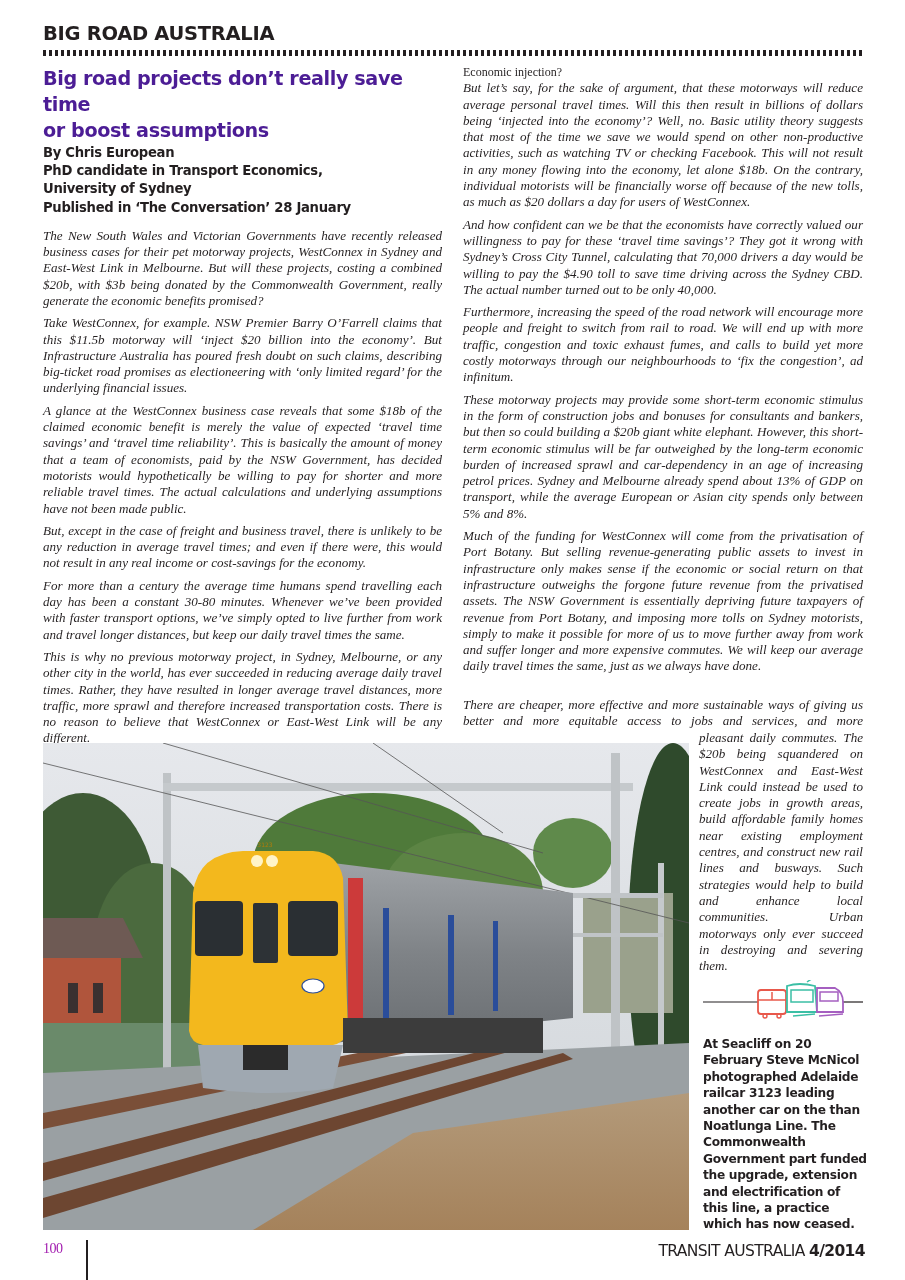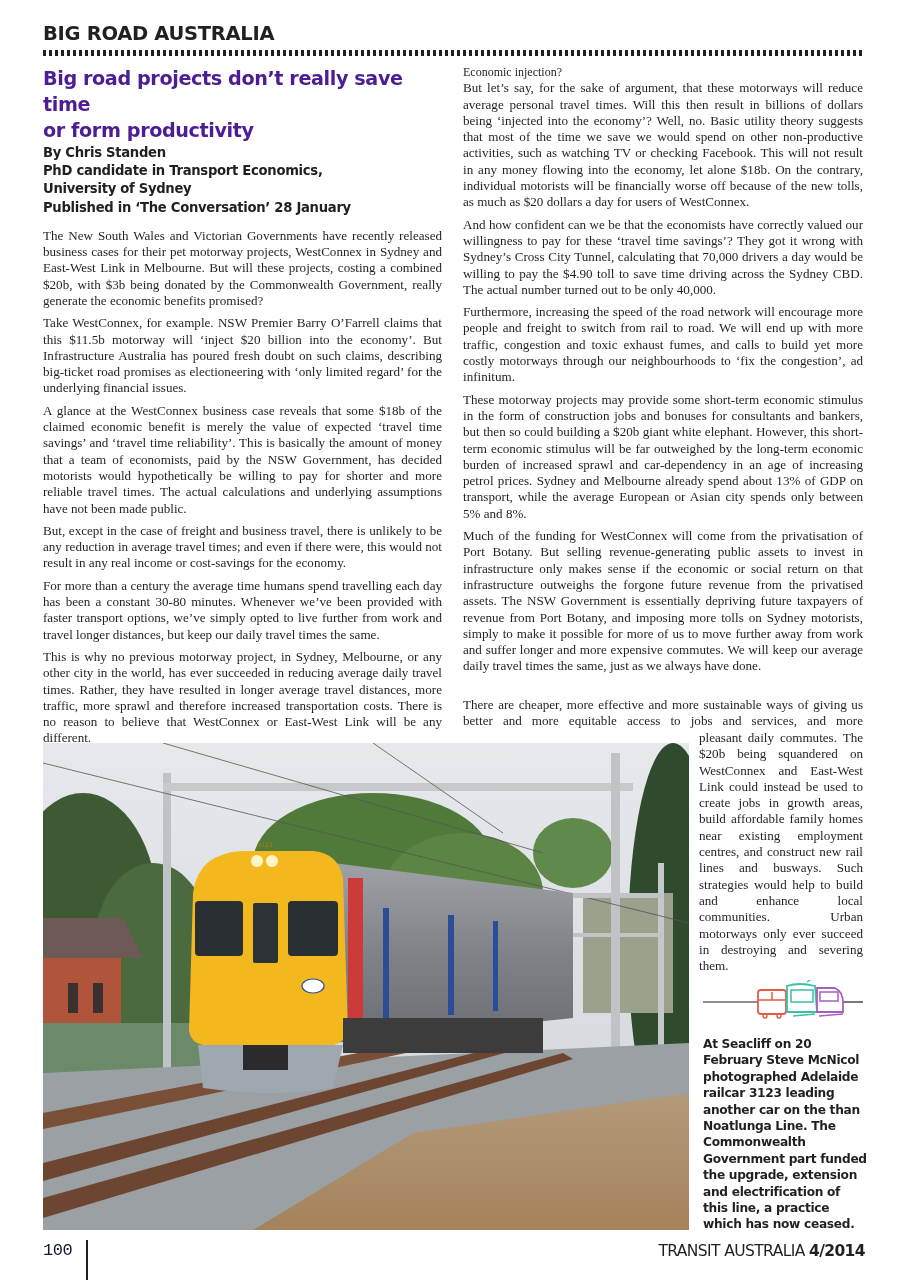"But let’s say, for the" p.body { font-style: none -> italic }
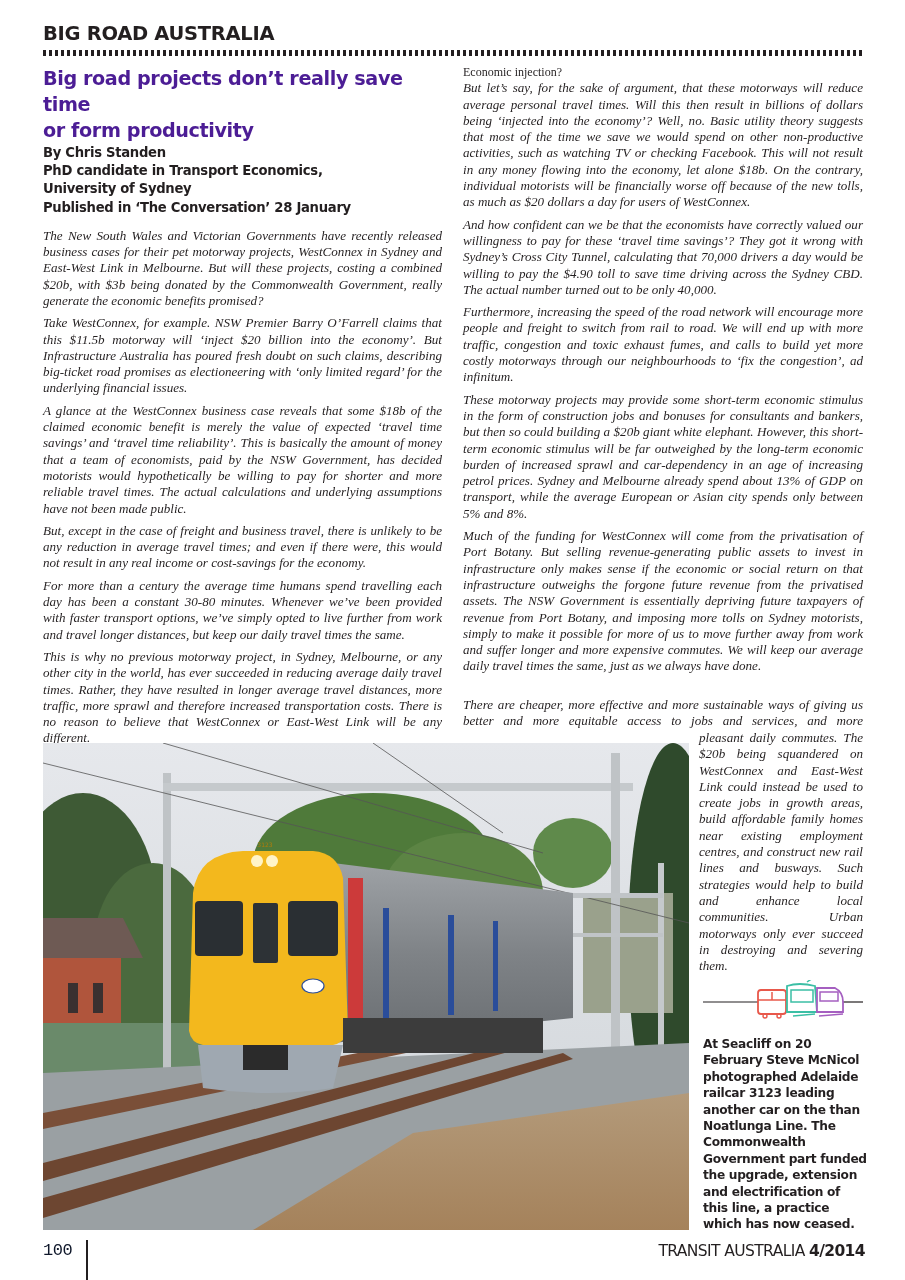"or form productivity" div { text: form productivity -> boost assumptions }
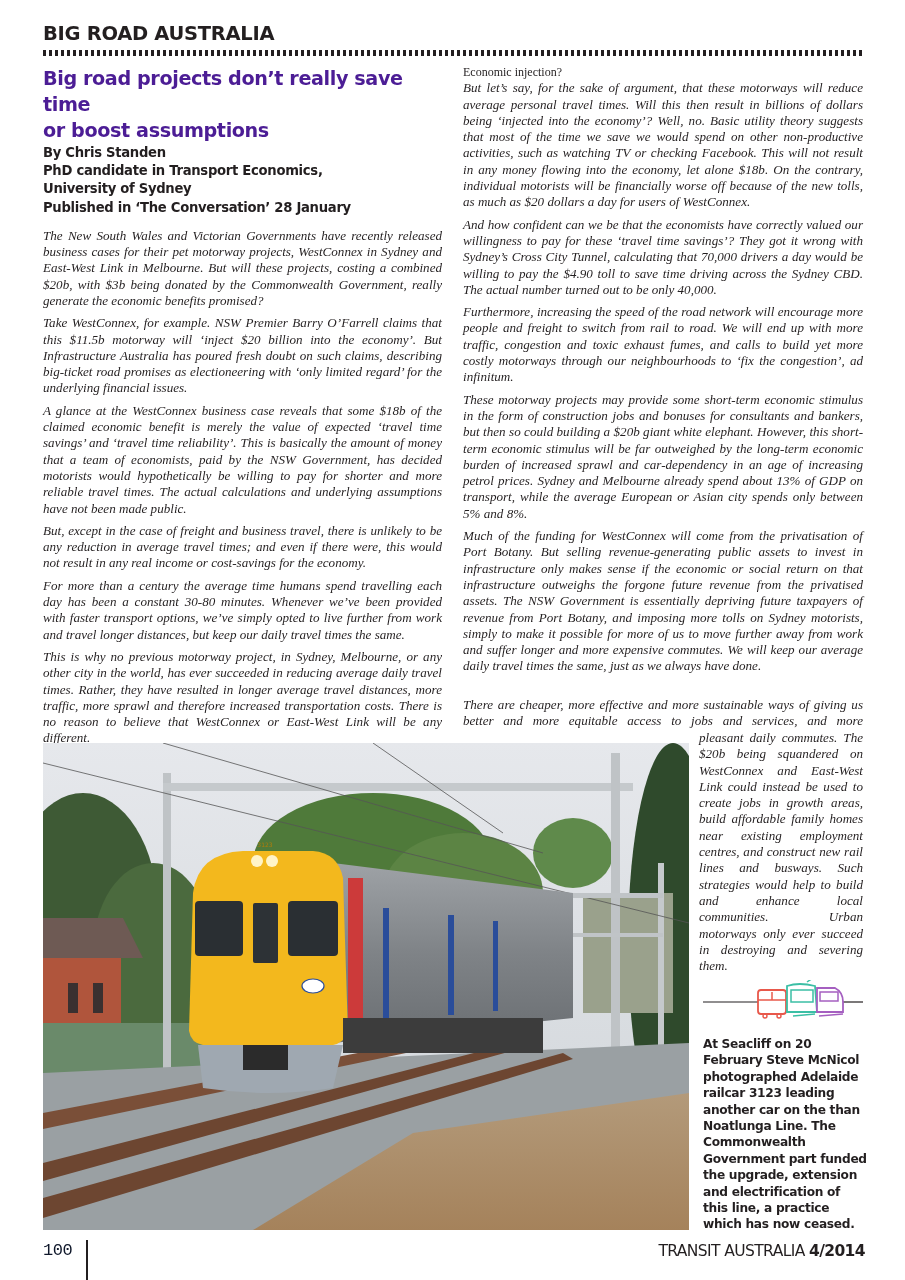"By Chris Standen" div.byline { text: Standen -> European }
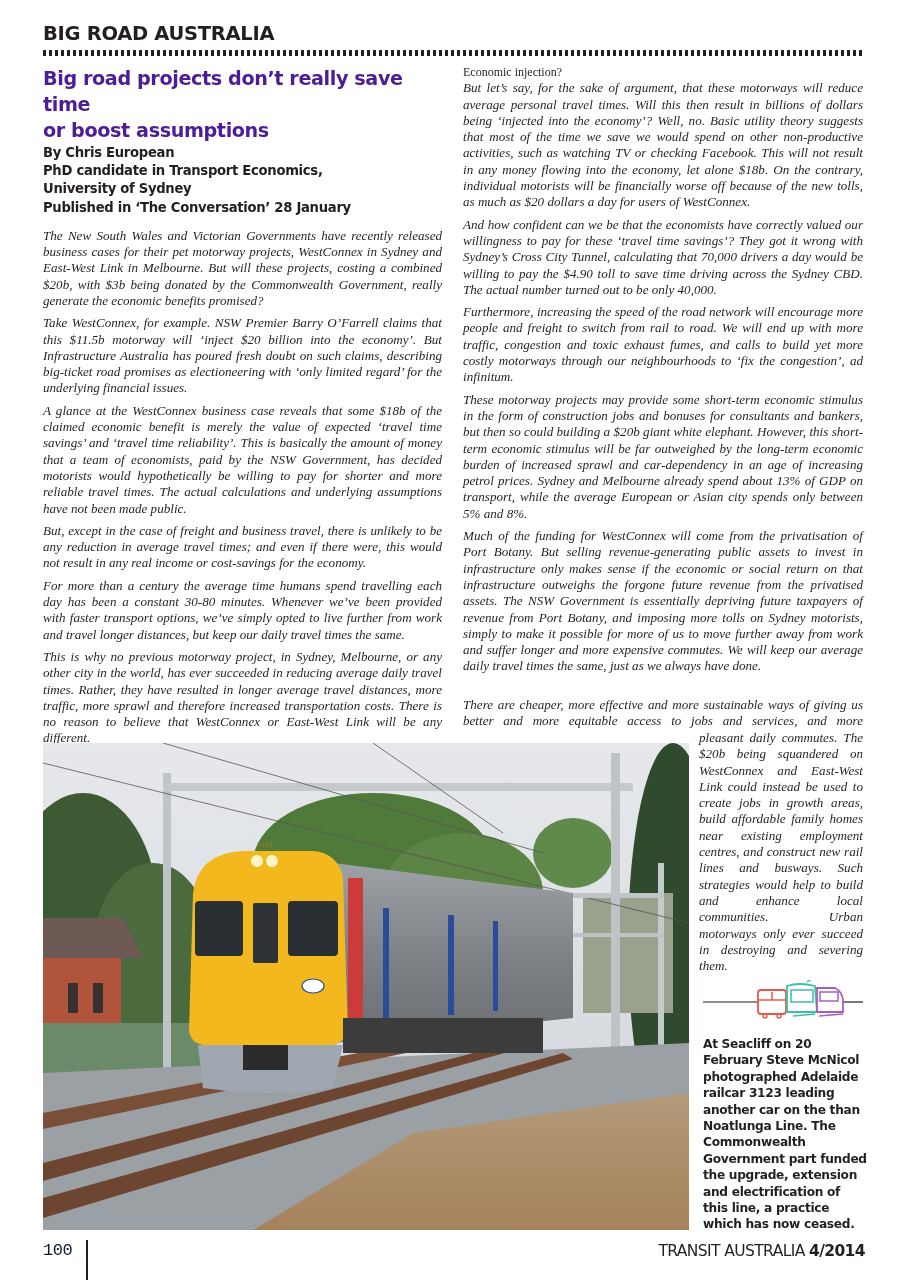"100" .folio { color: #0f172a -> #a21caf; font-family: Liberation Mono, monospace -> Liberation Serif, serif; font-size: 17px -> 14px }
